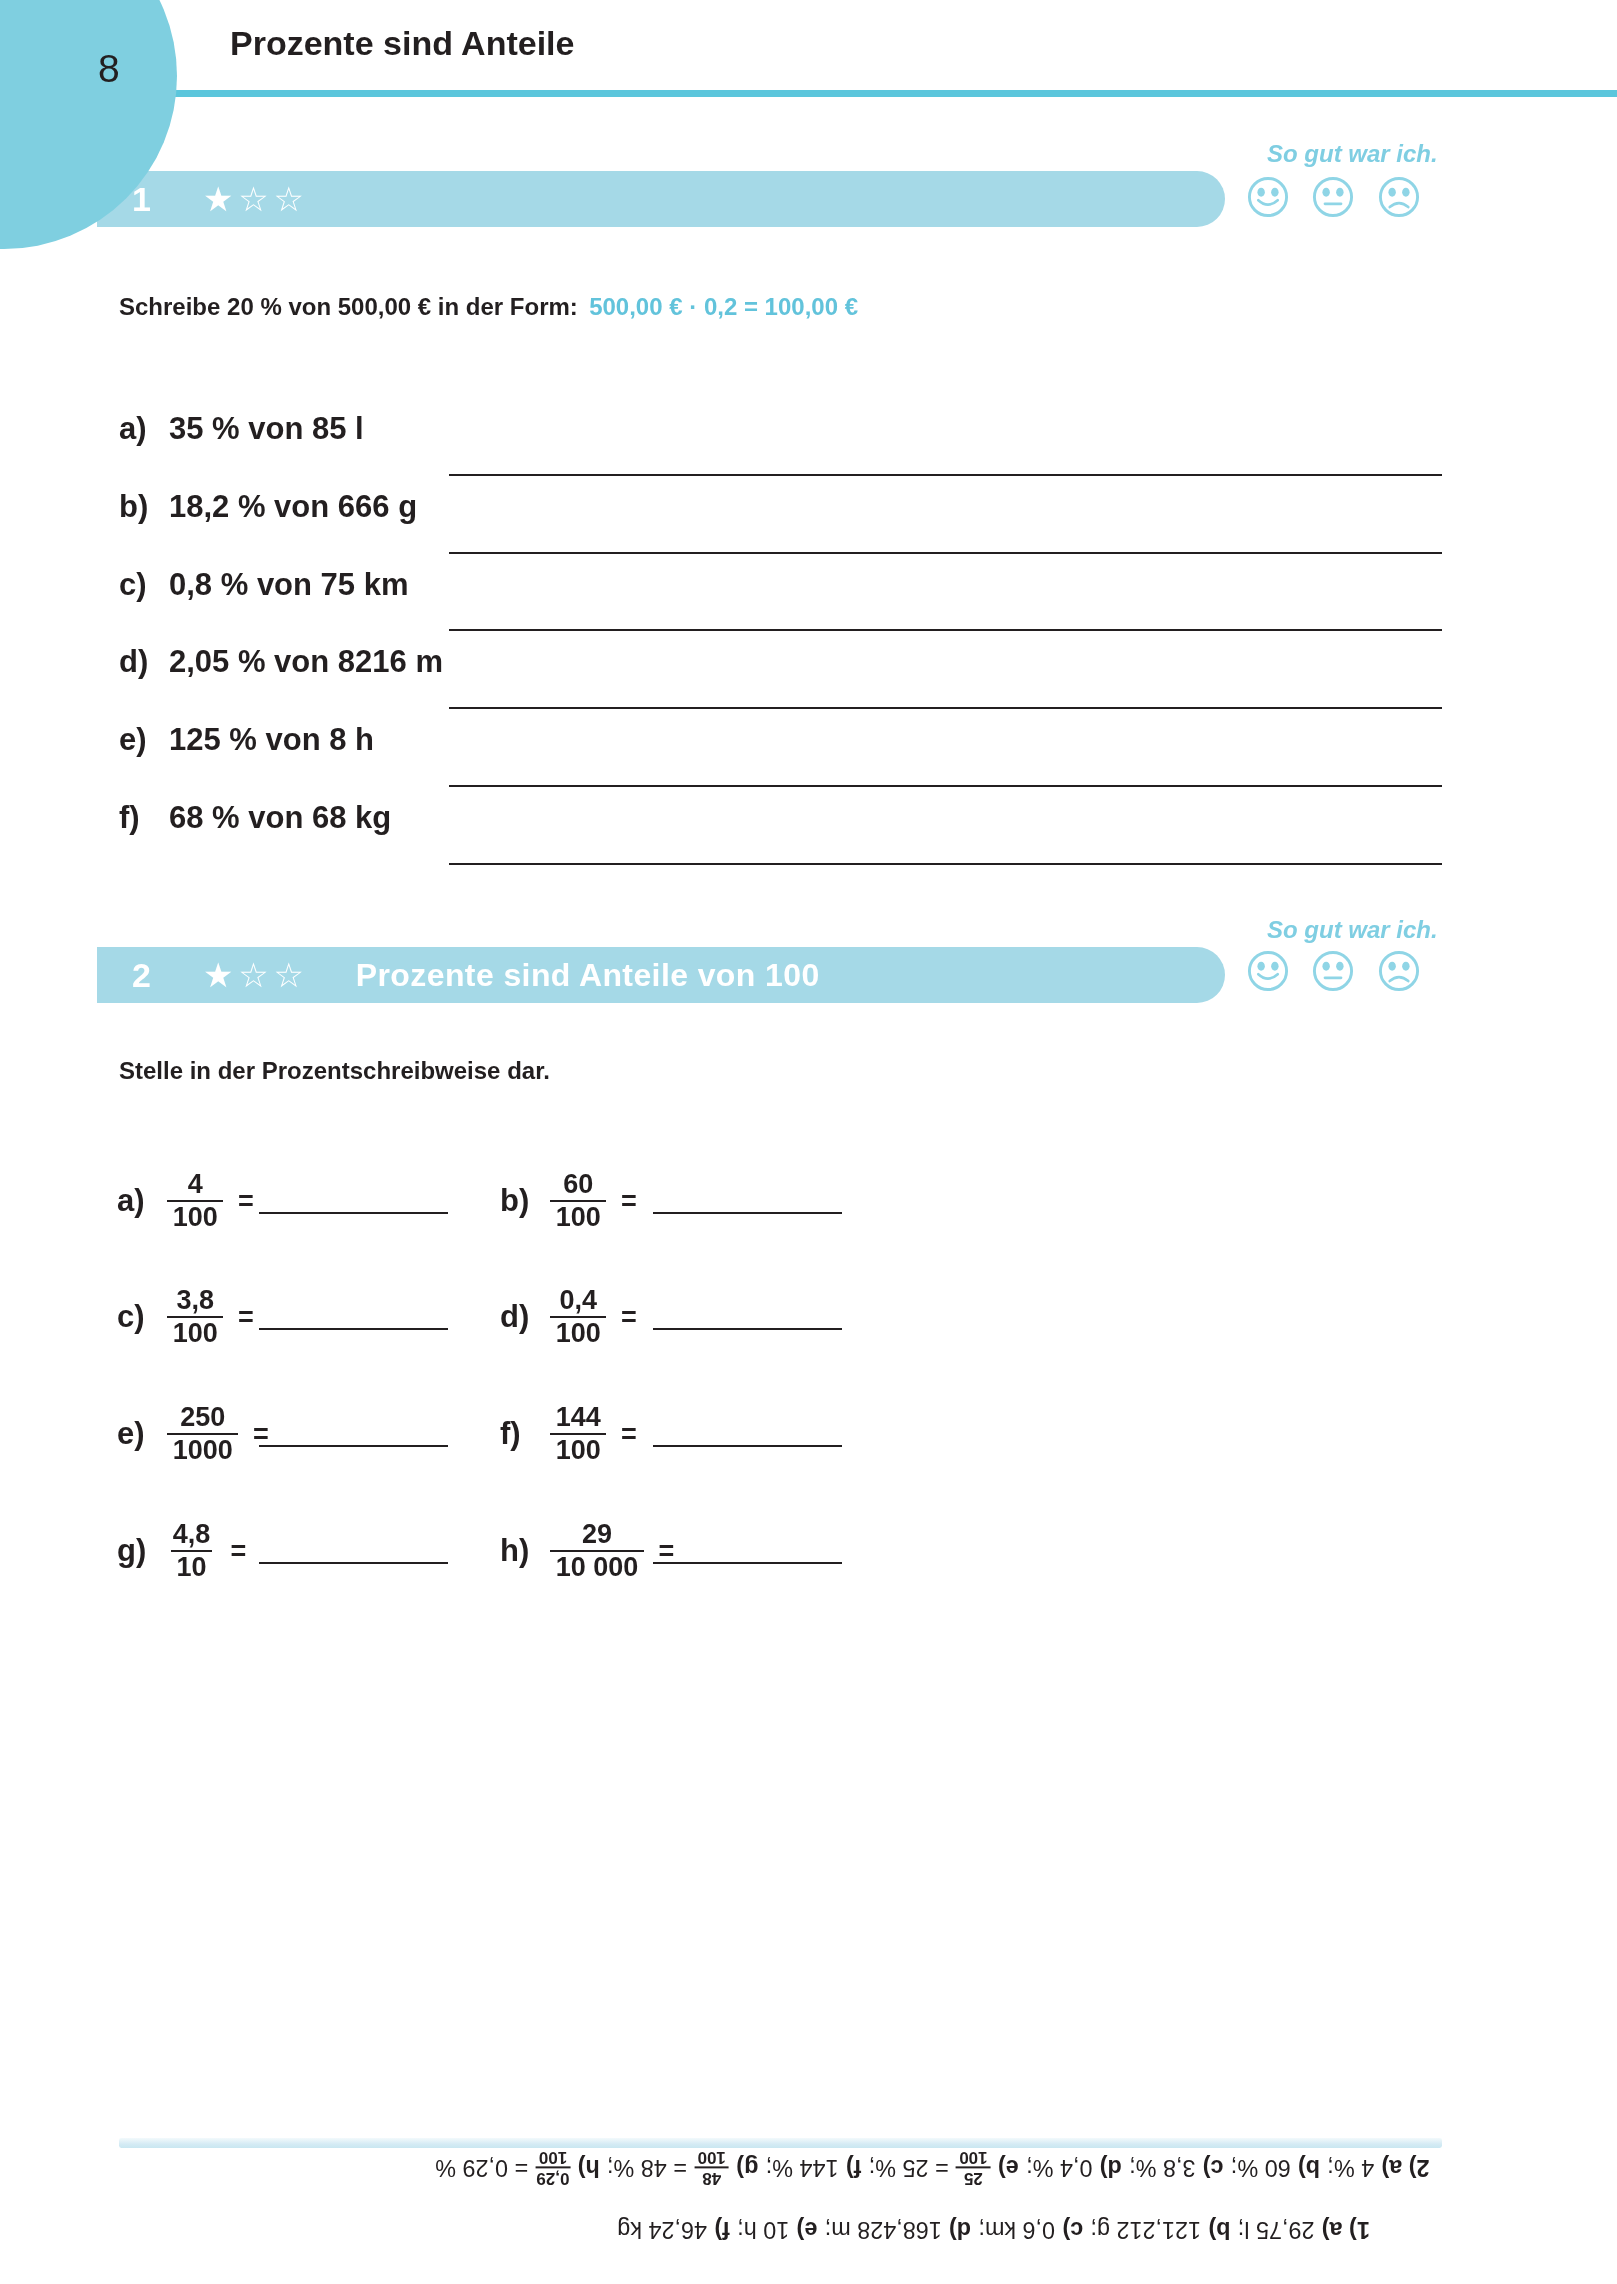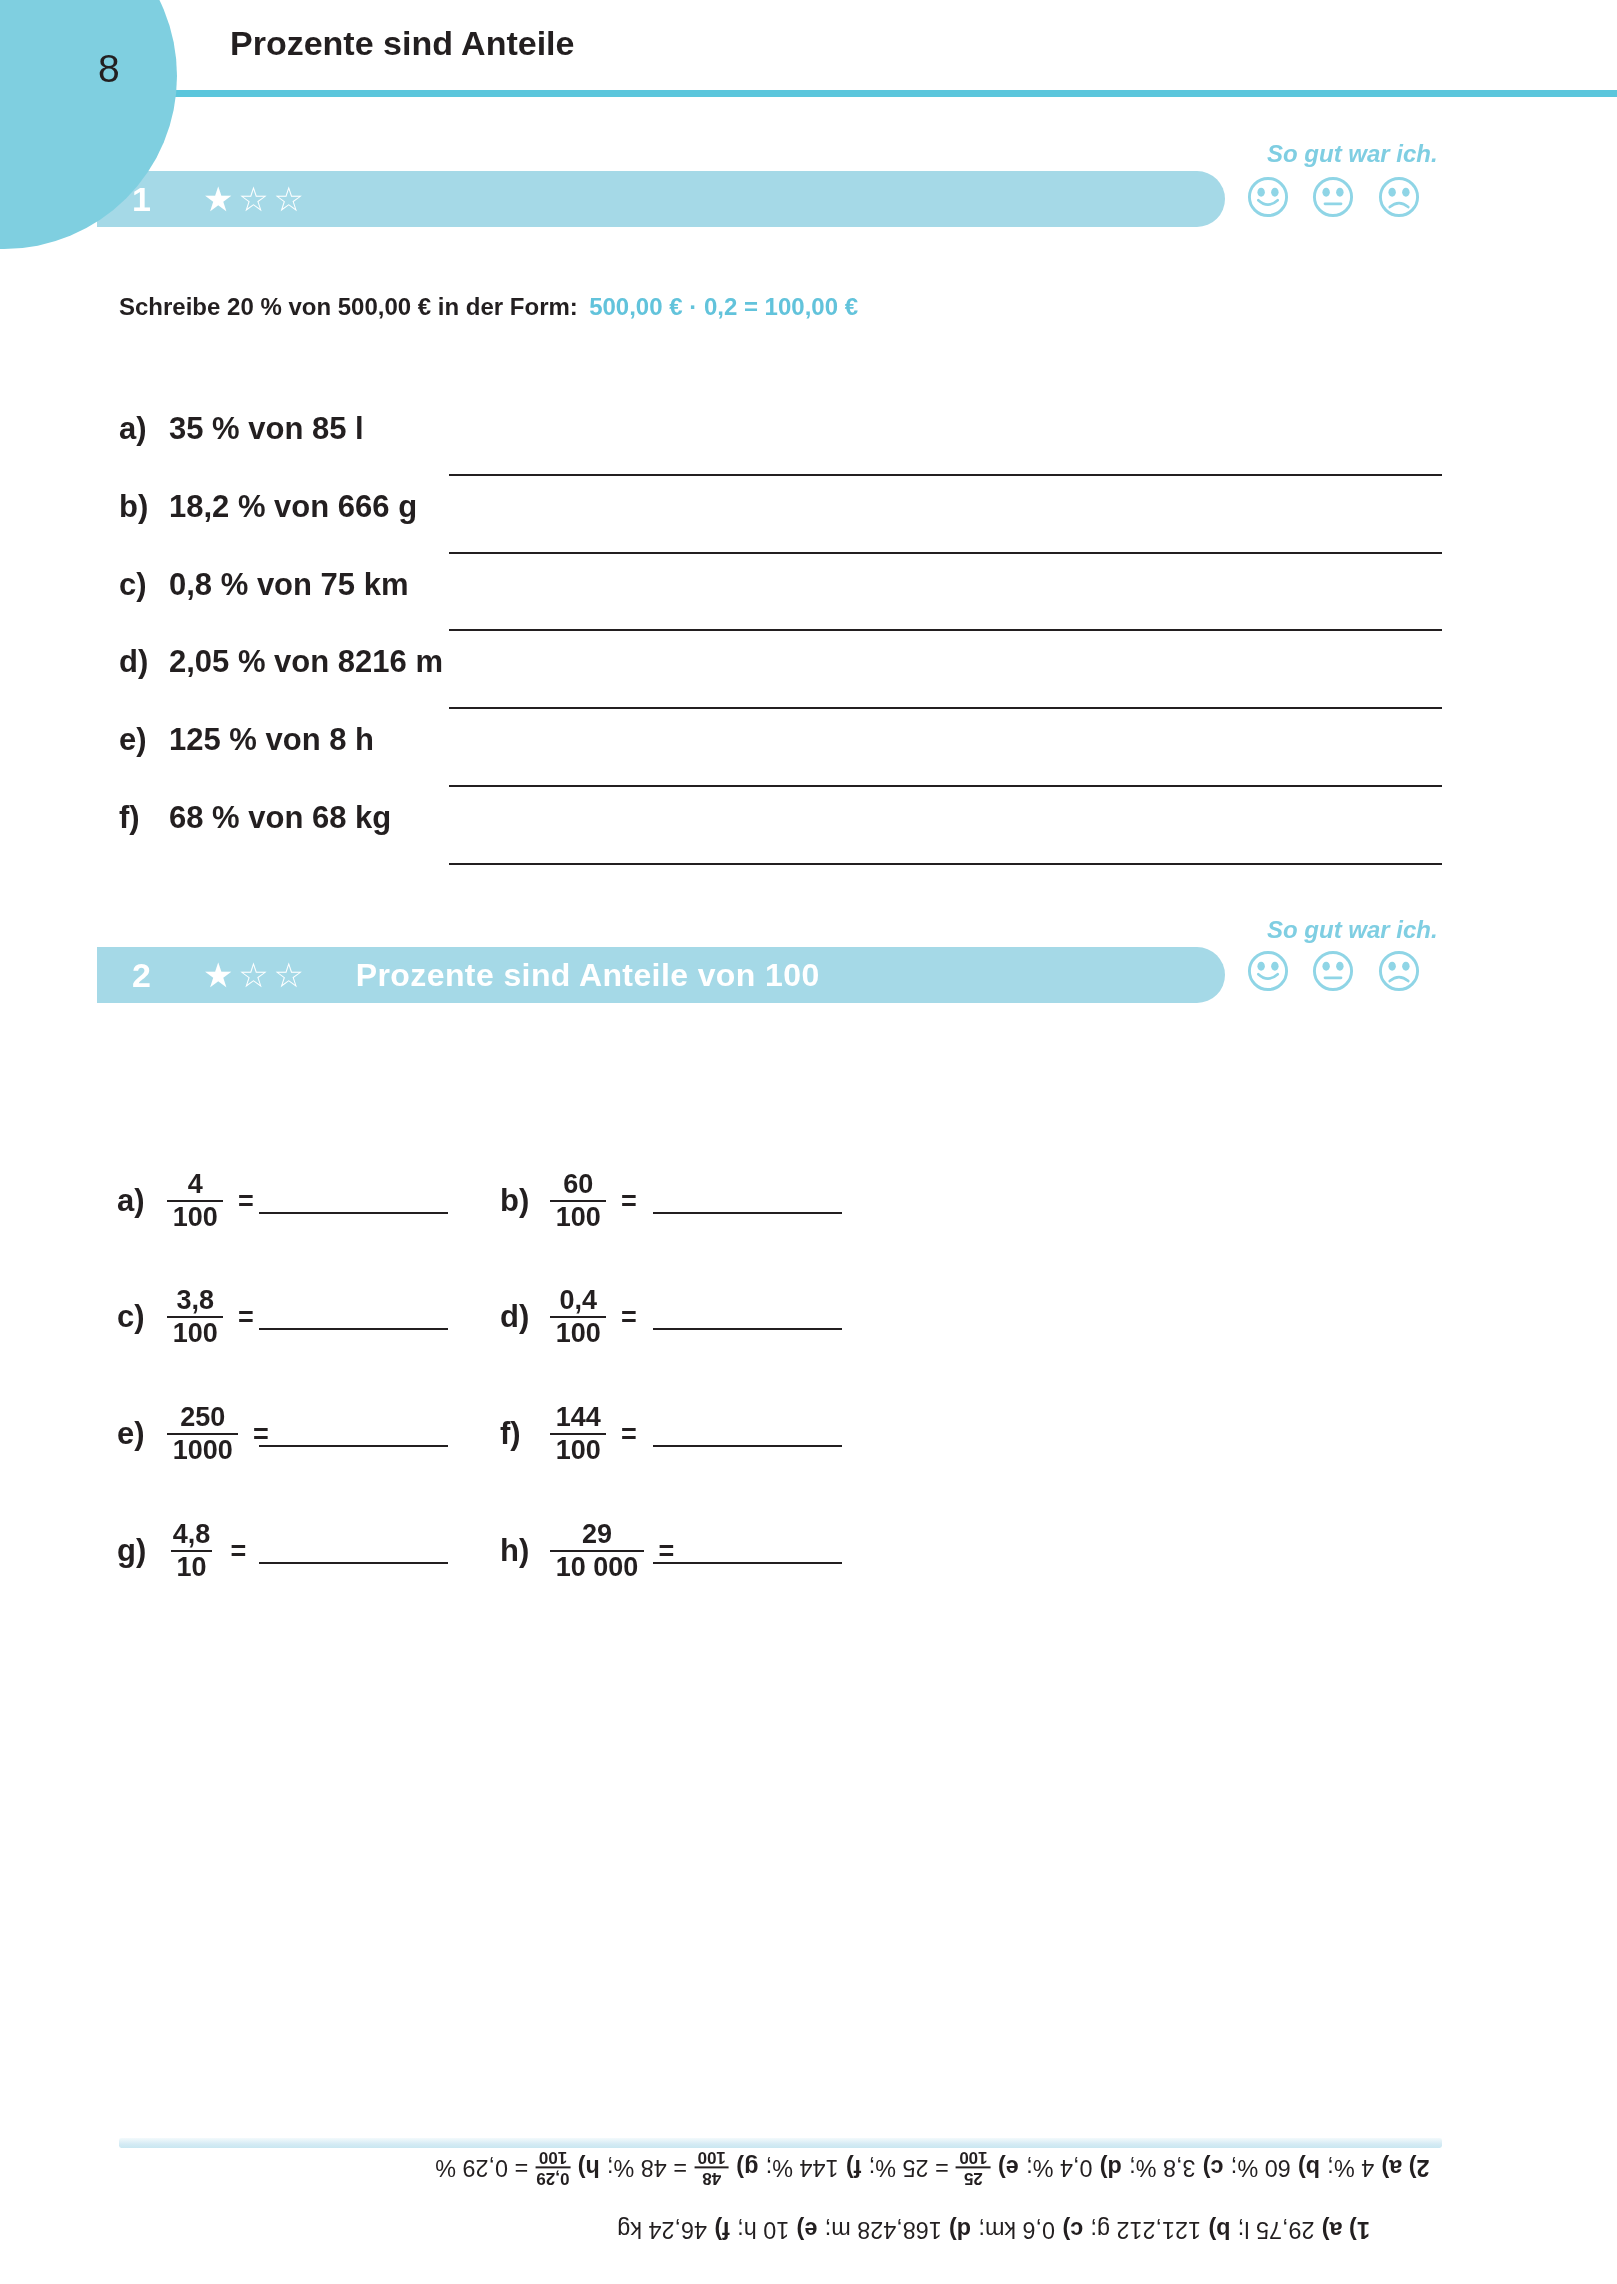"Stelle in der Prozentschreibweise dar." div.intro { html: none -> <div>Stelle in der Prozentschreibweise dar.</div> }
